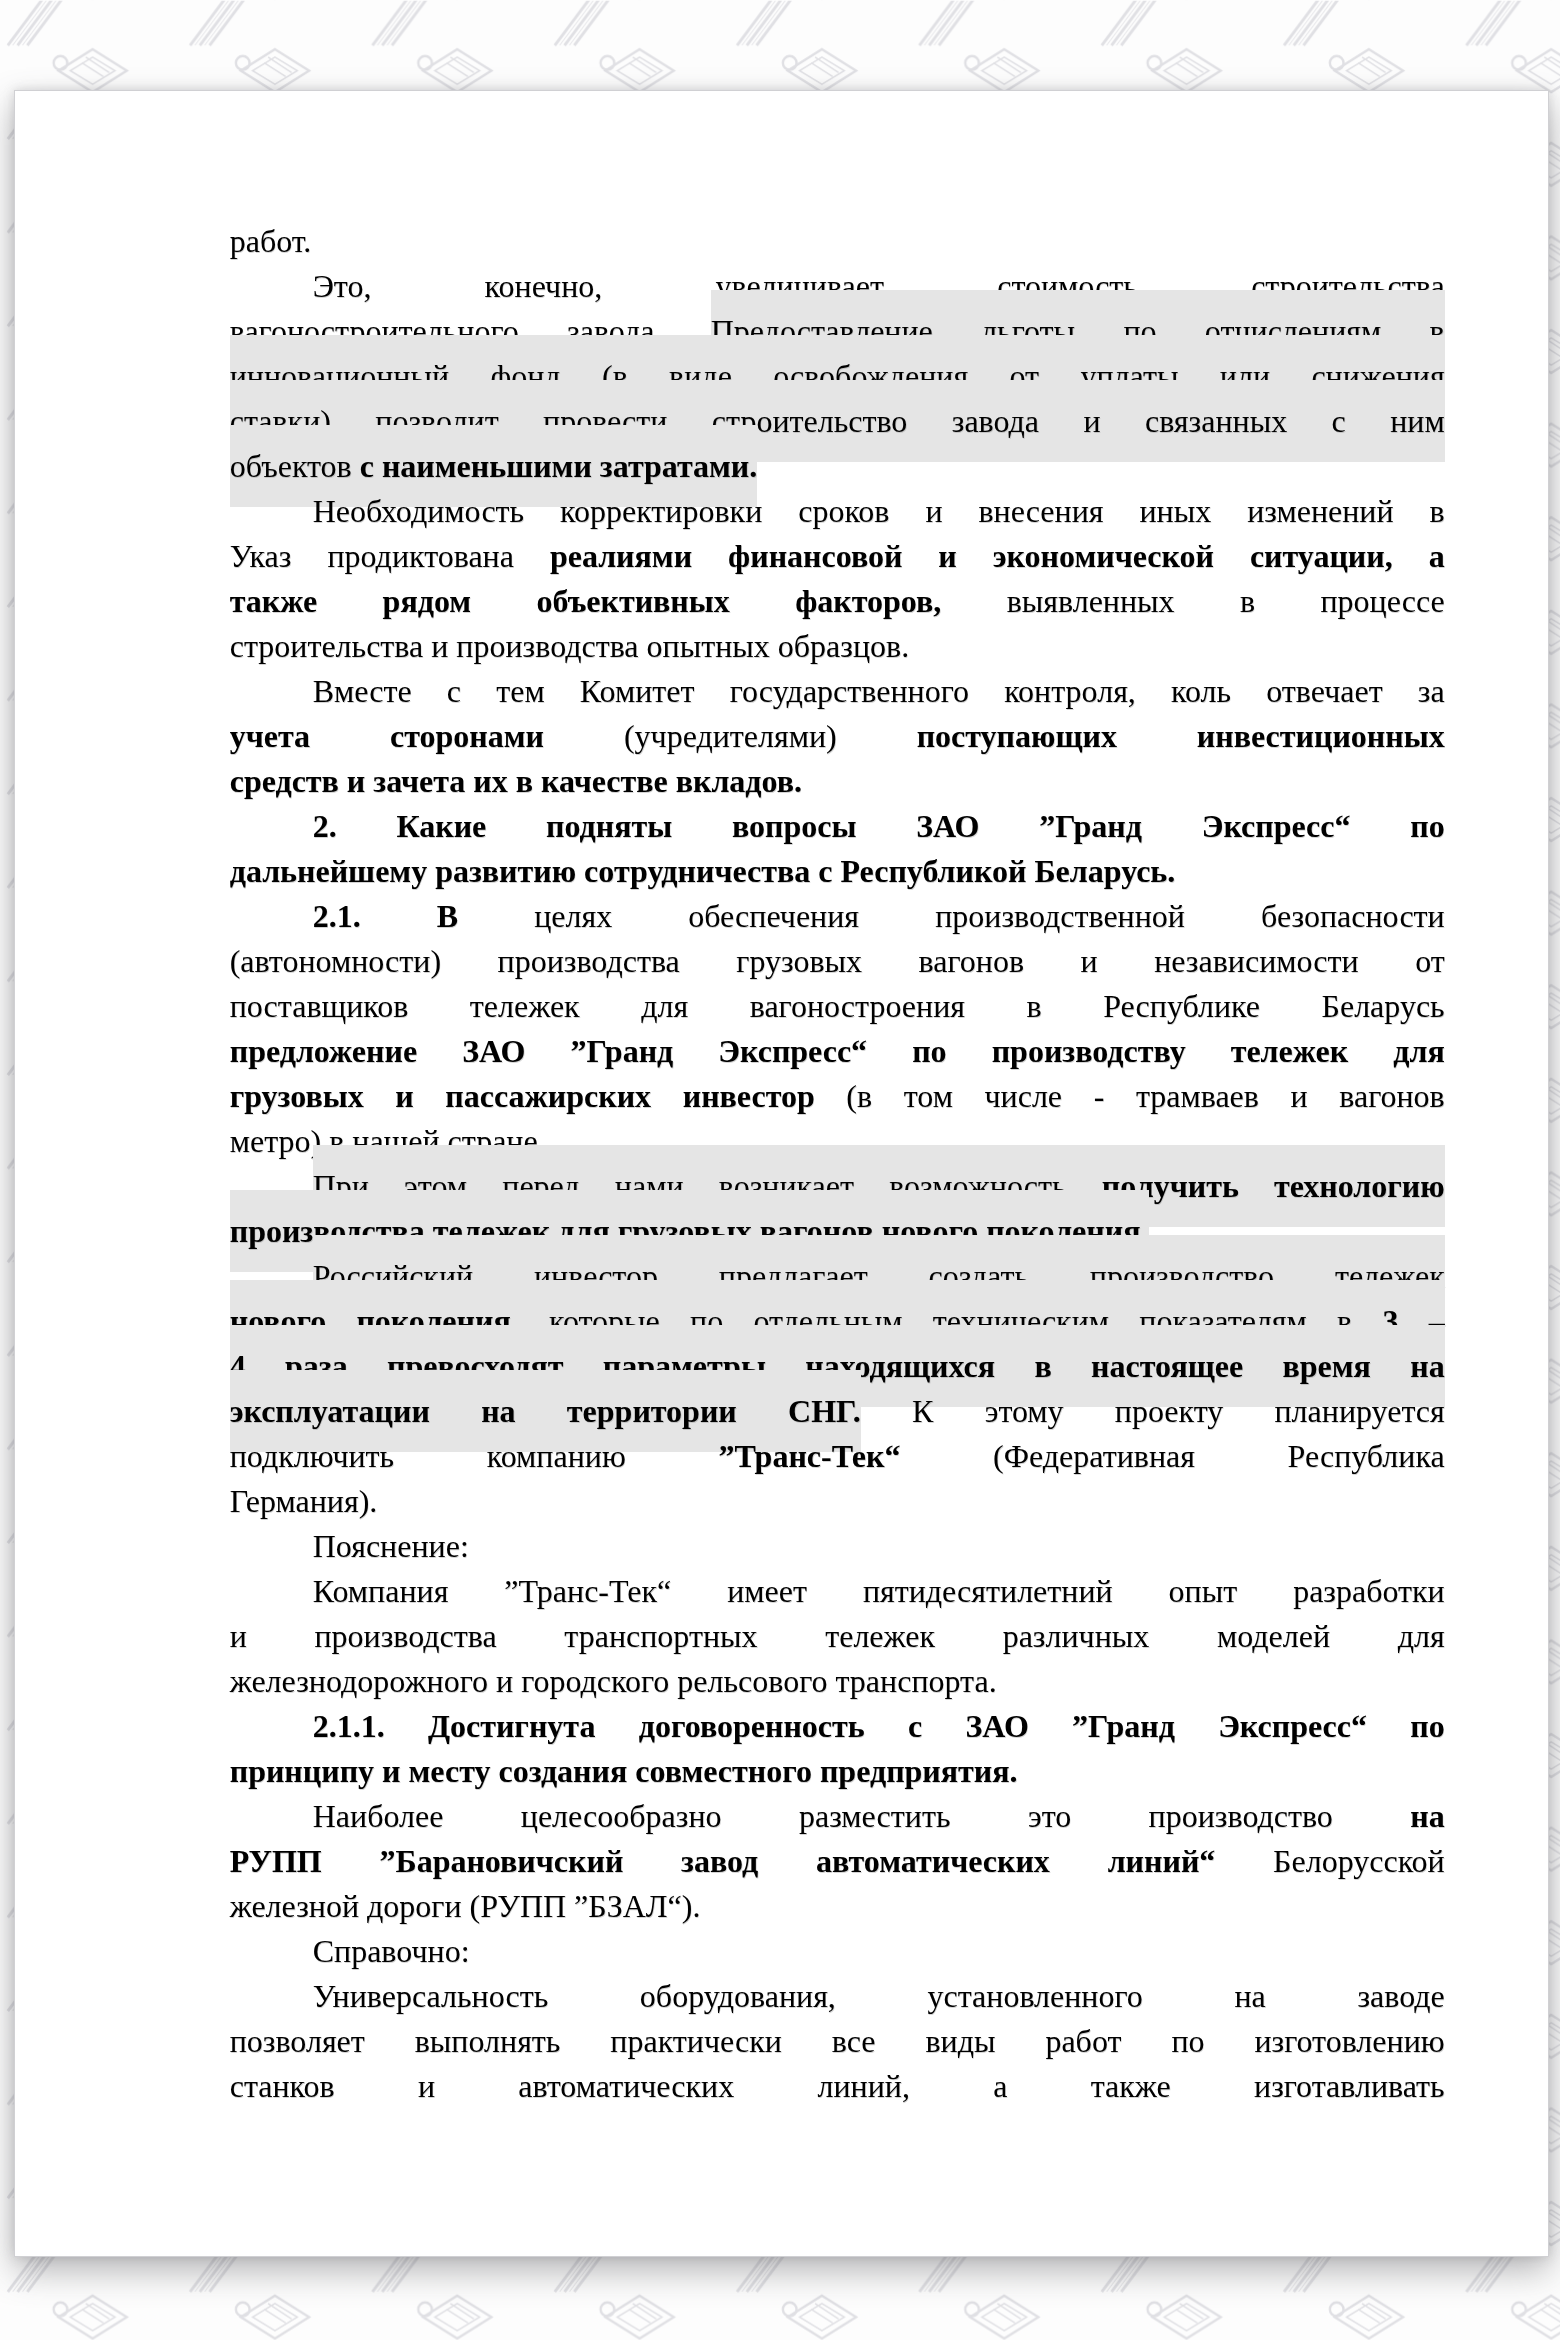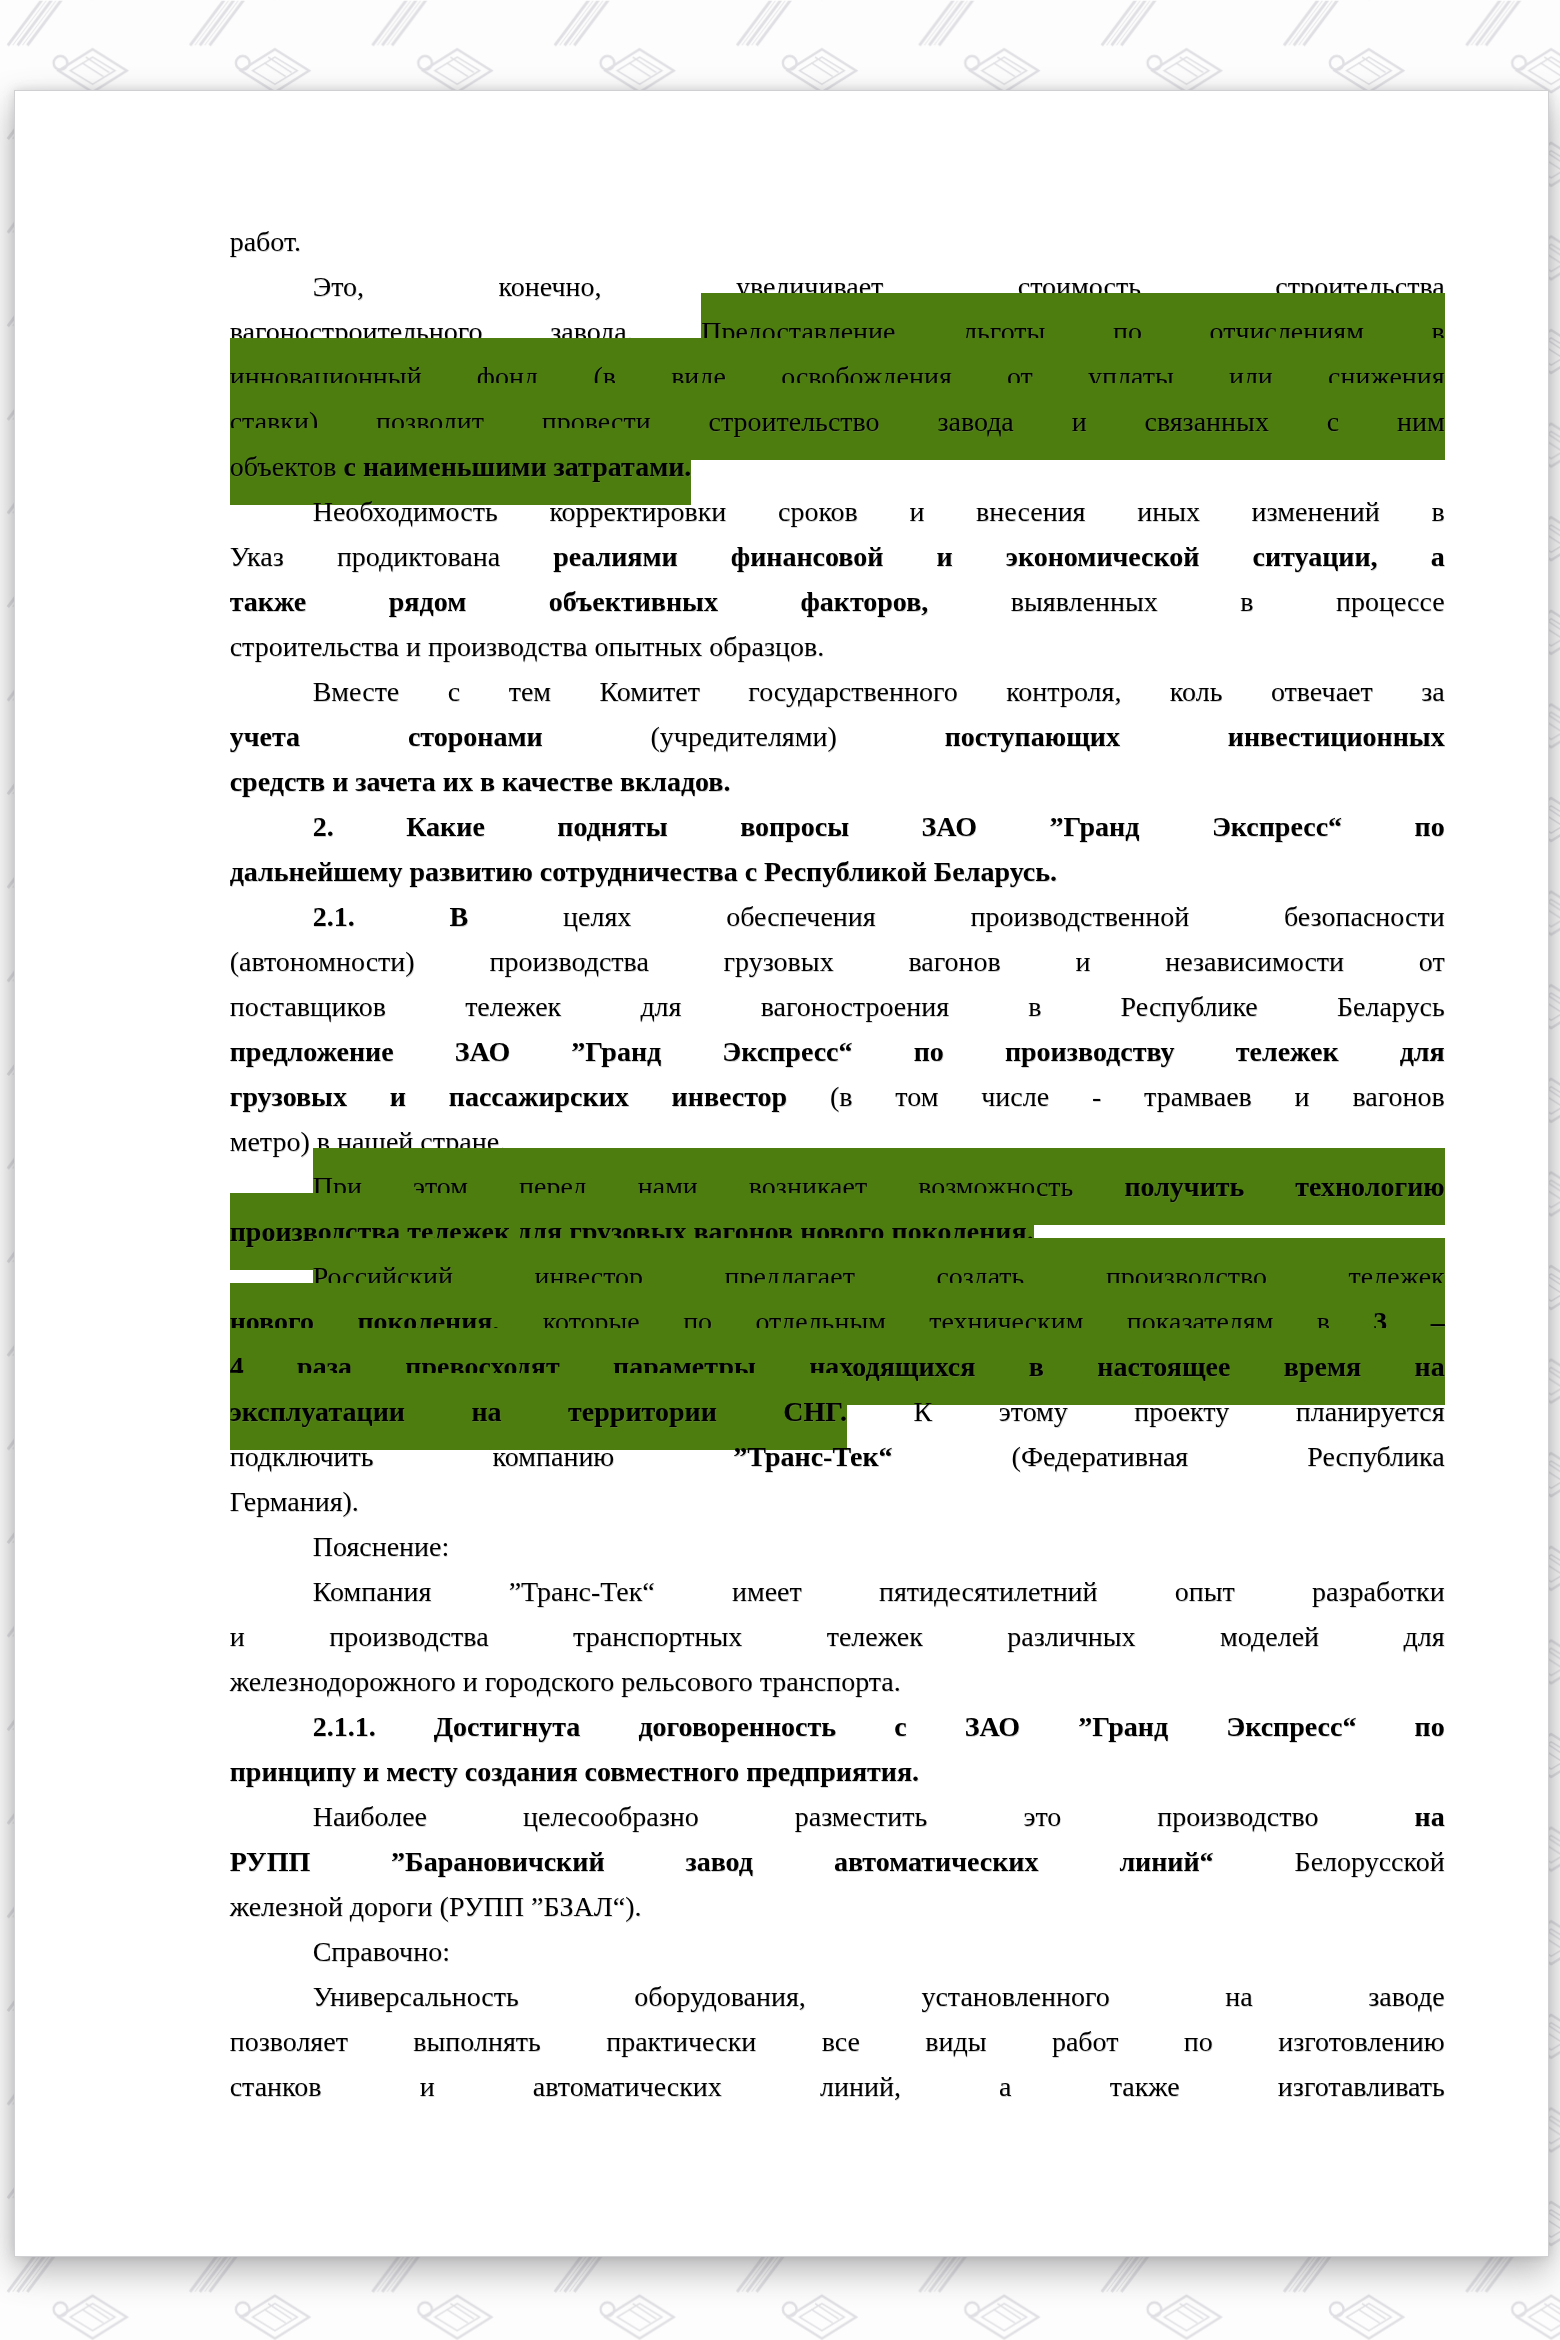"работ." .line { font-size: 28px -> 32px }
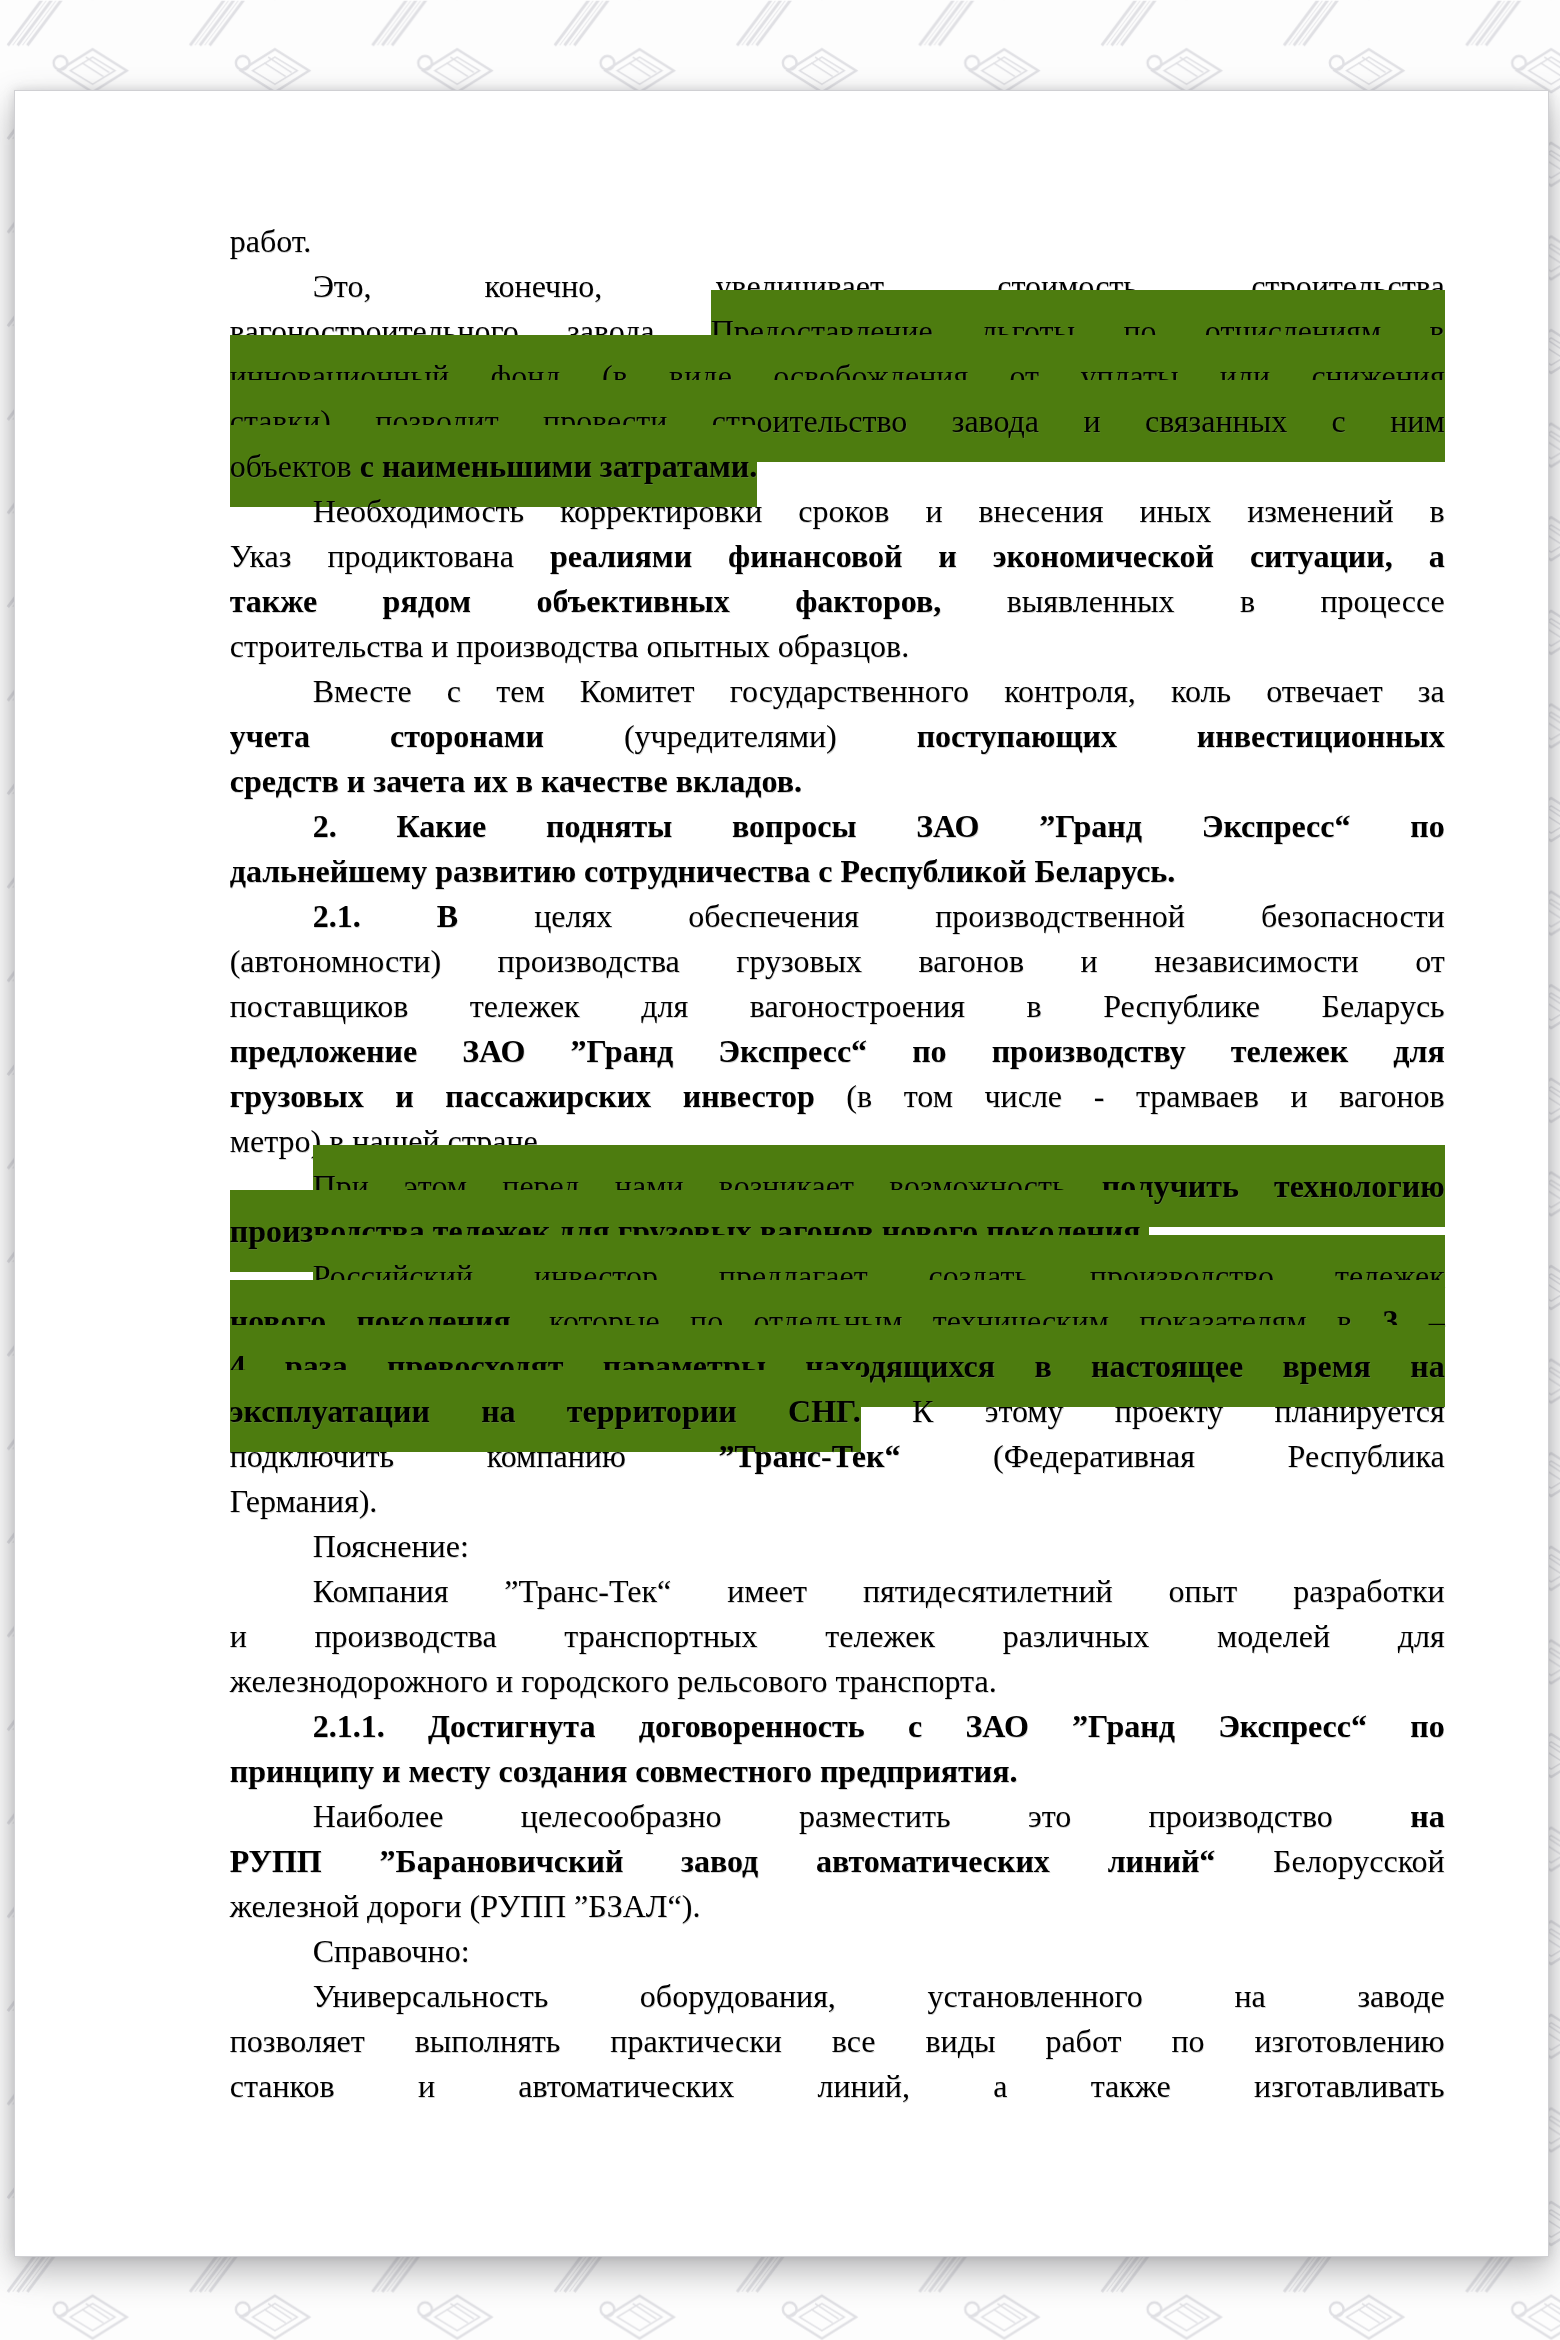"Предоставление льготы по отчислениям в" .hl { background: #4d7c0f -> #e5e5e5 }
